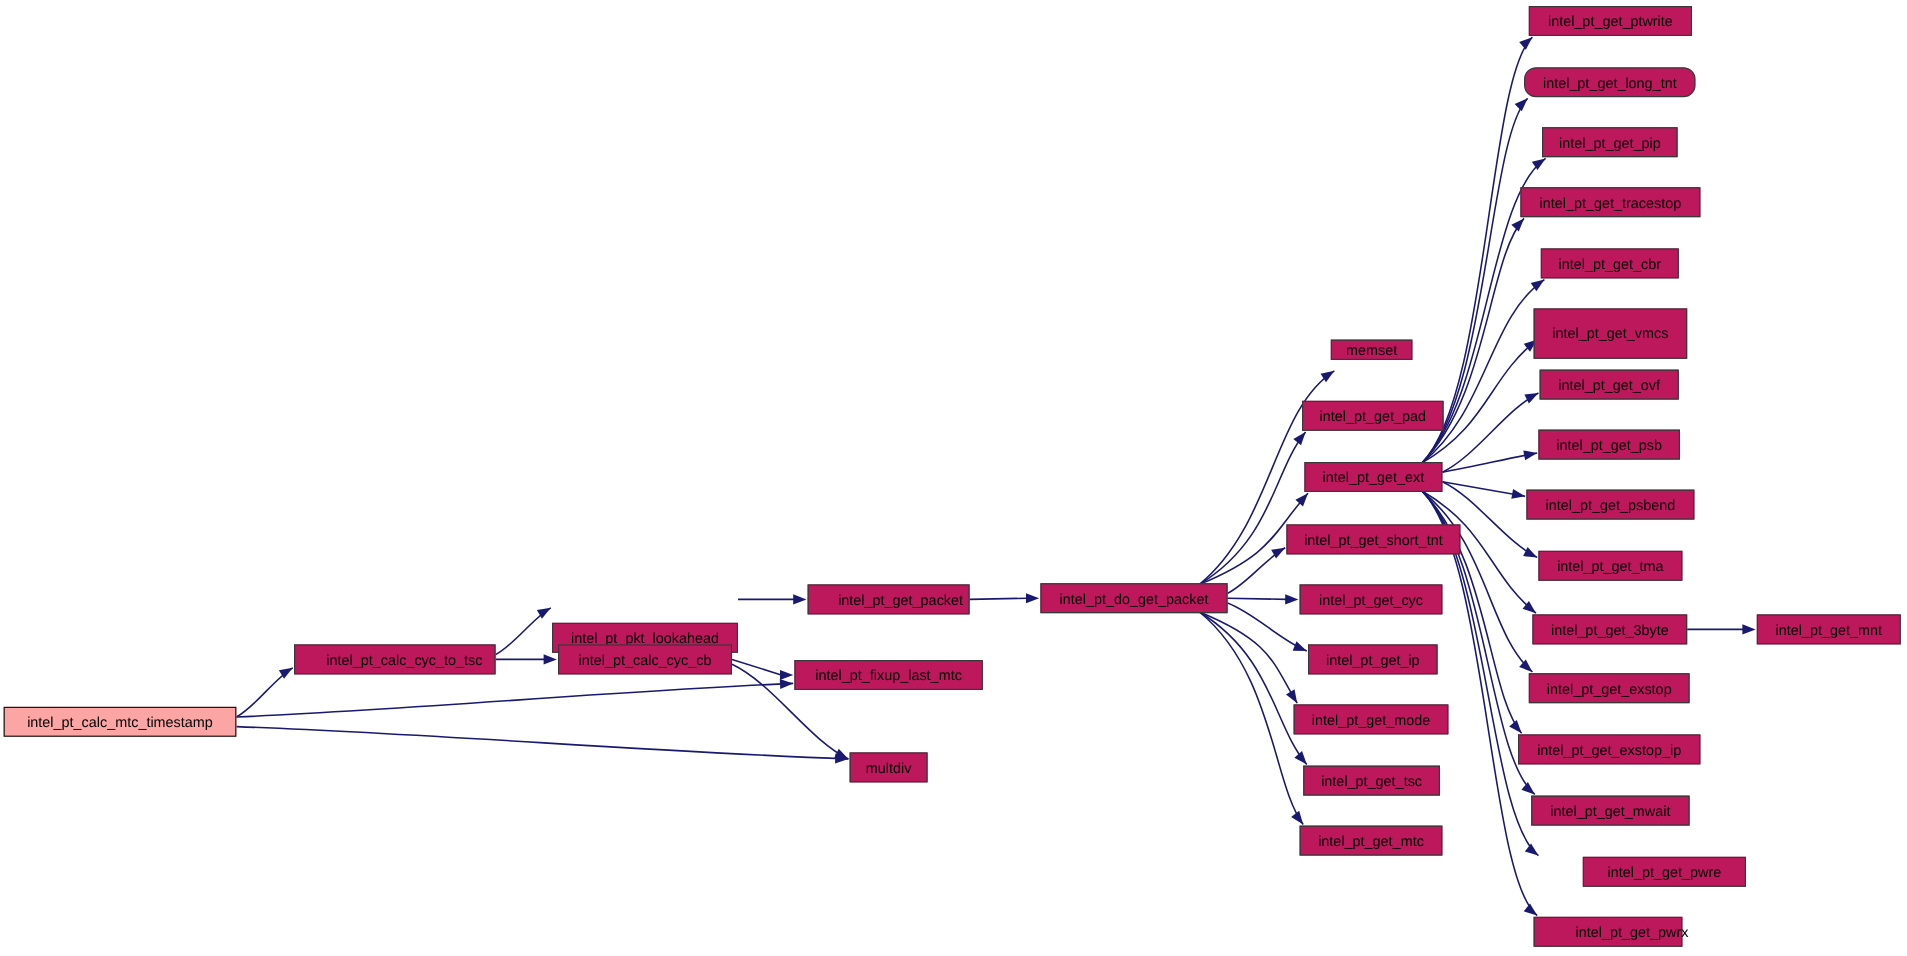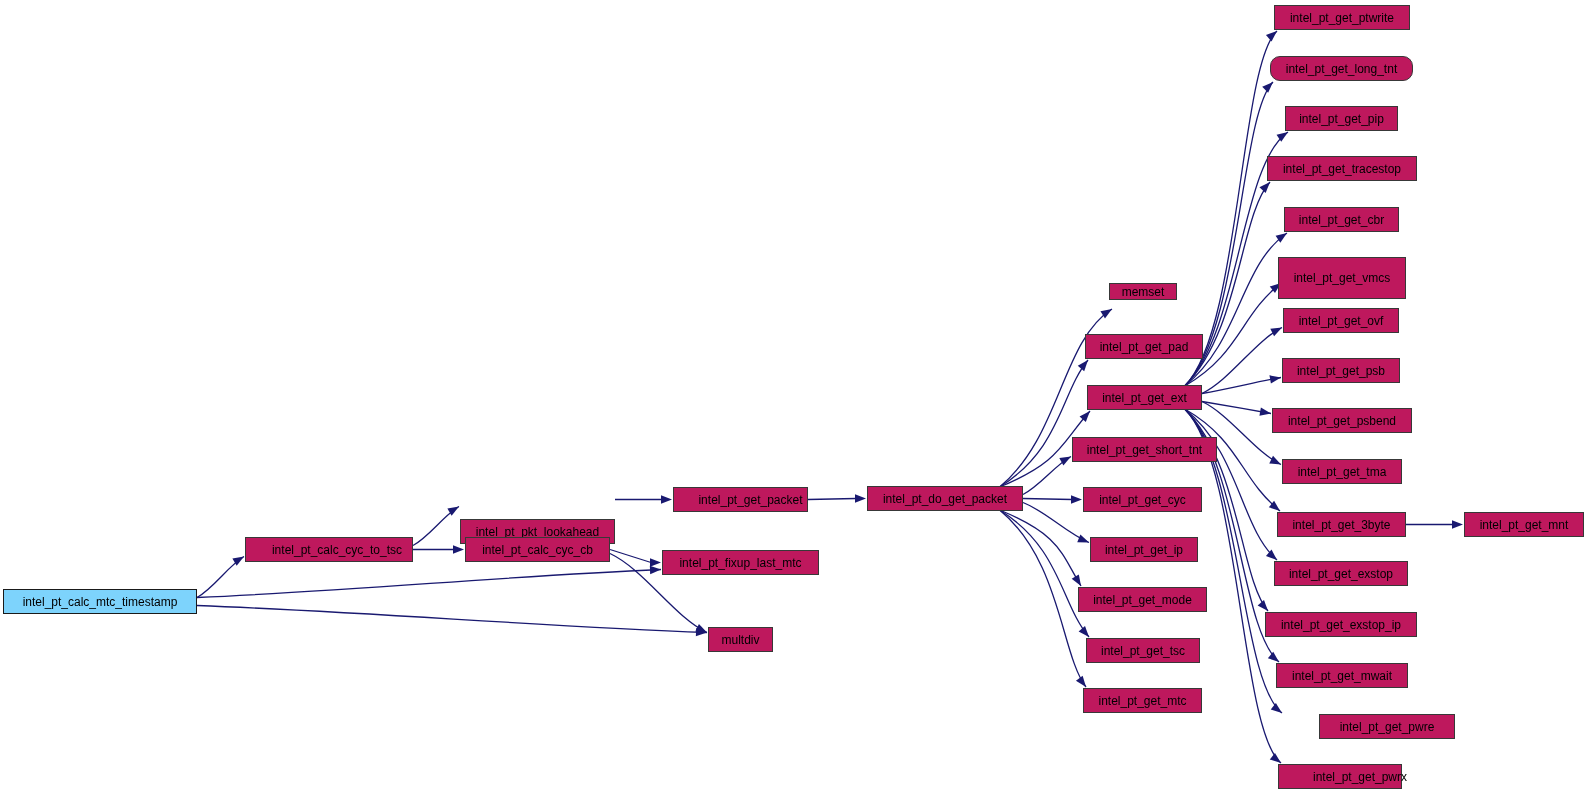"intel_pt_calc_mtc_timestamp" .node.root { background: #7dd3fc -> #fca5a5 }
